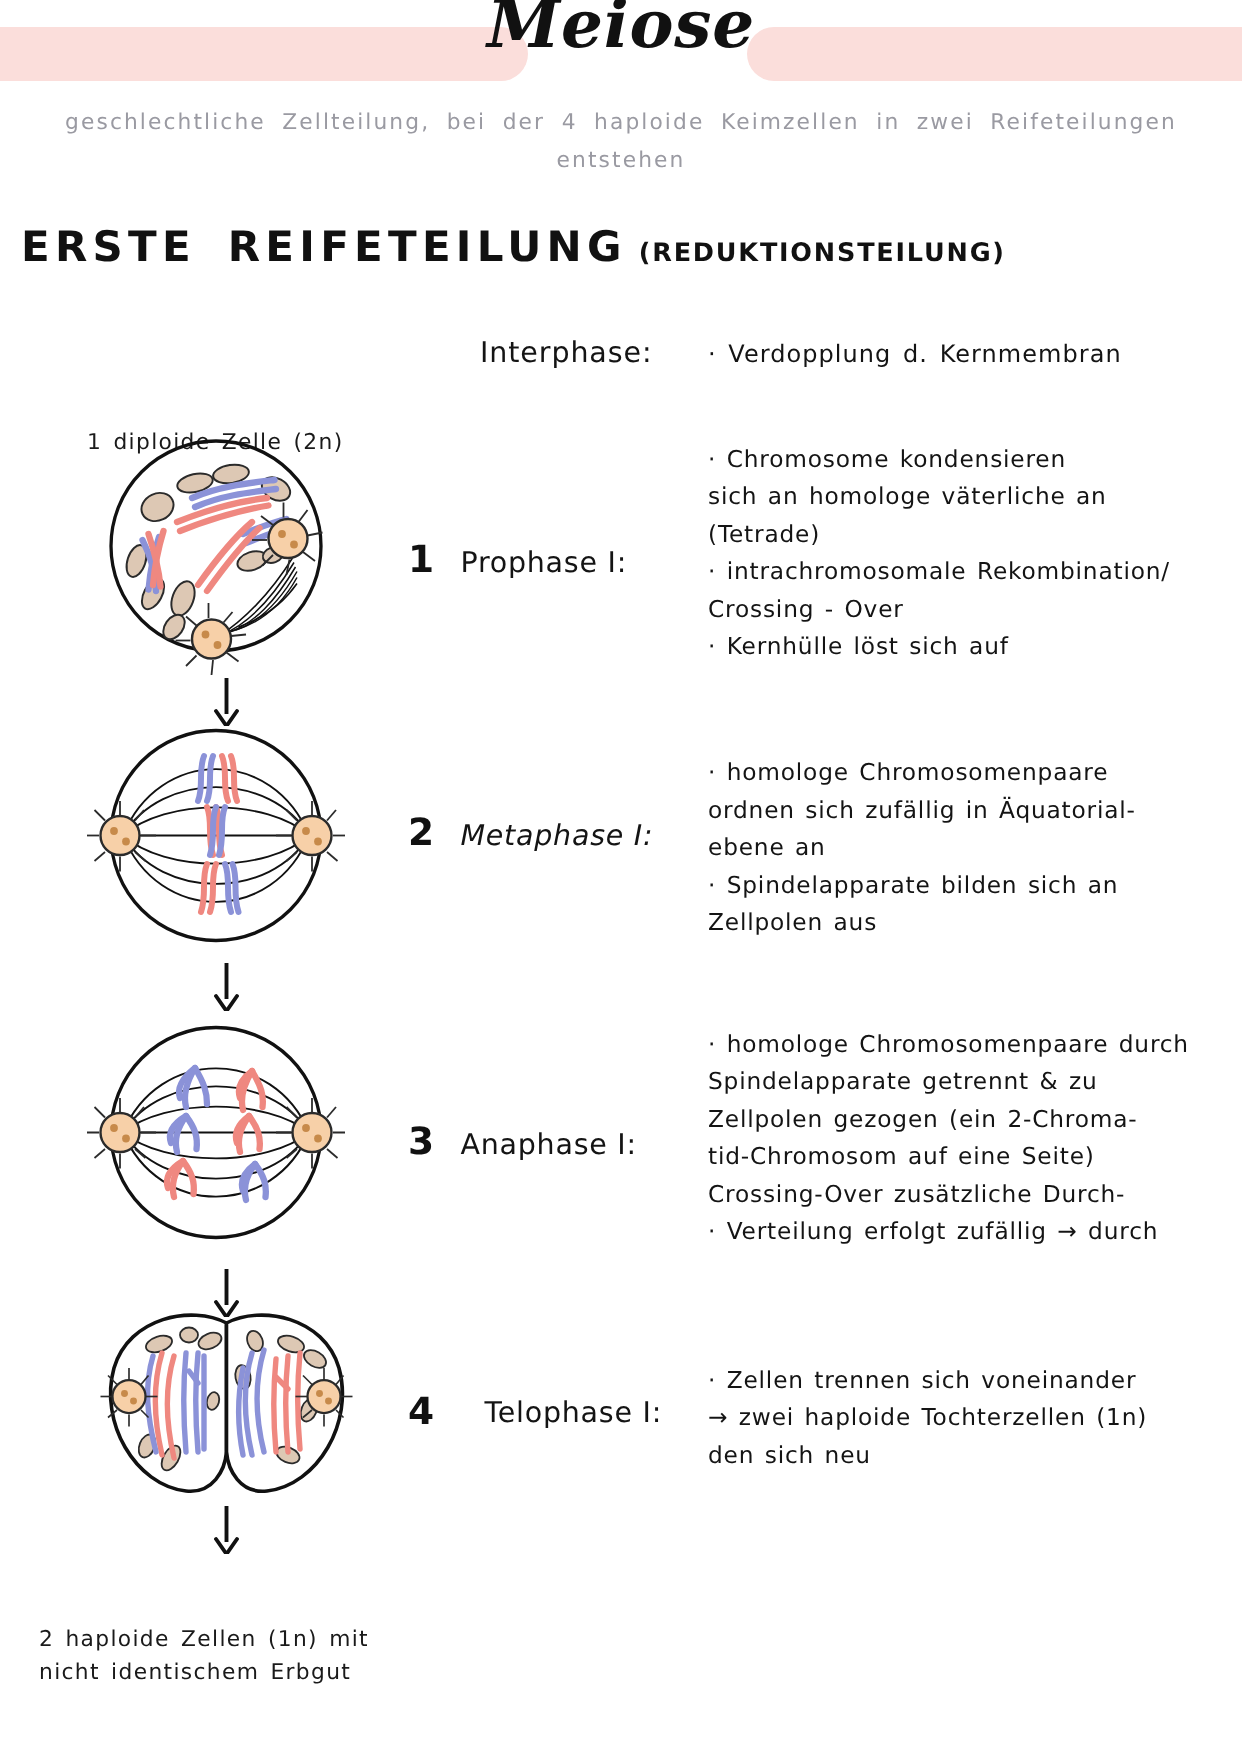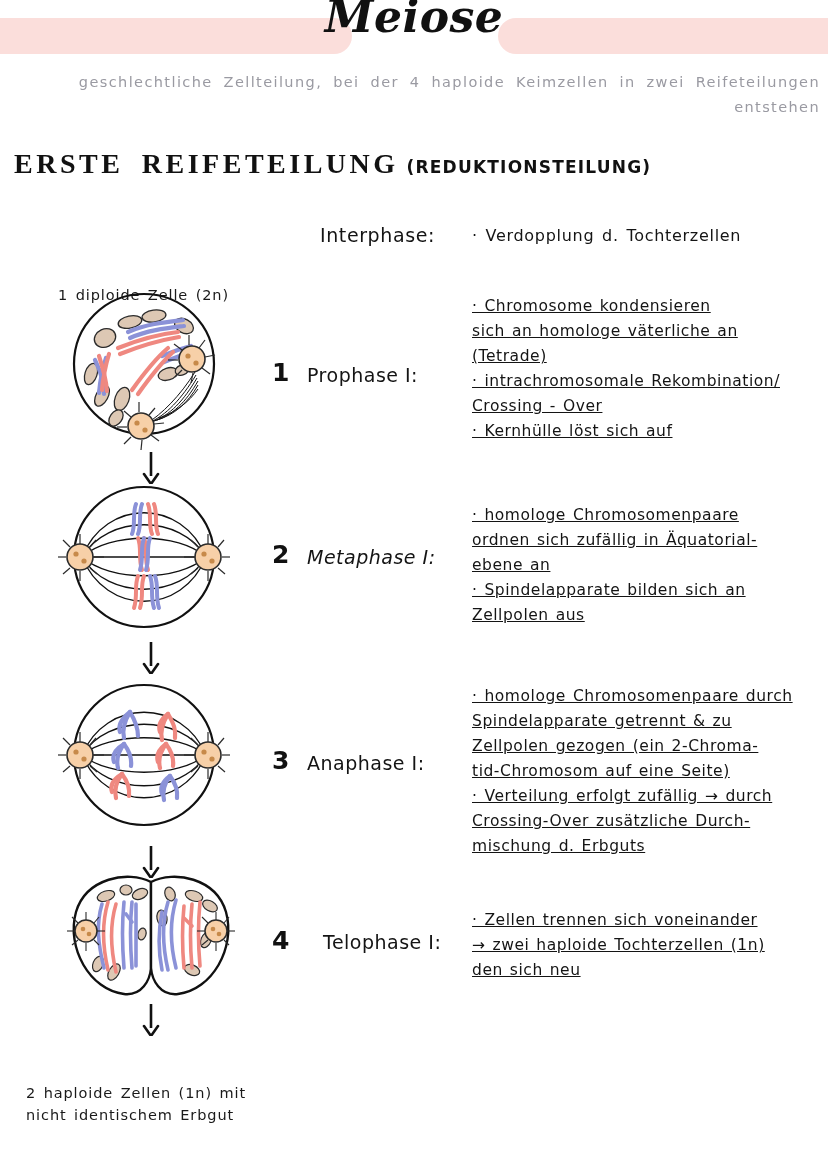"geschlechtliche Zellteilung, bei der 4" .subtitle { text-align: right -> center }
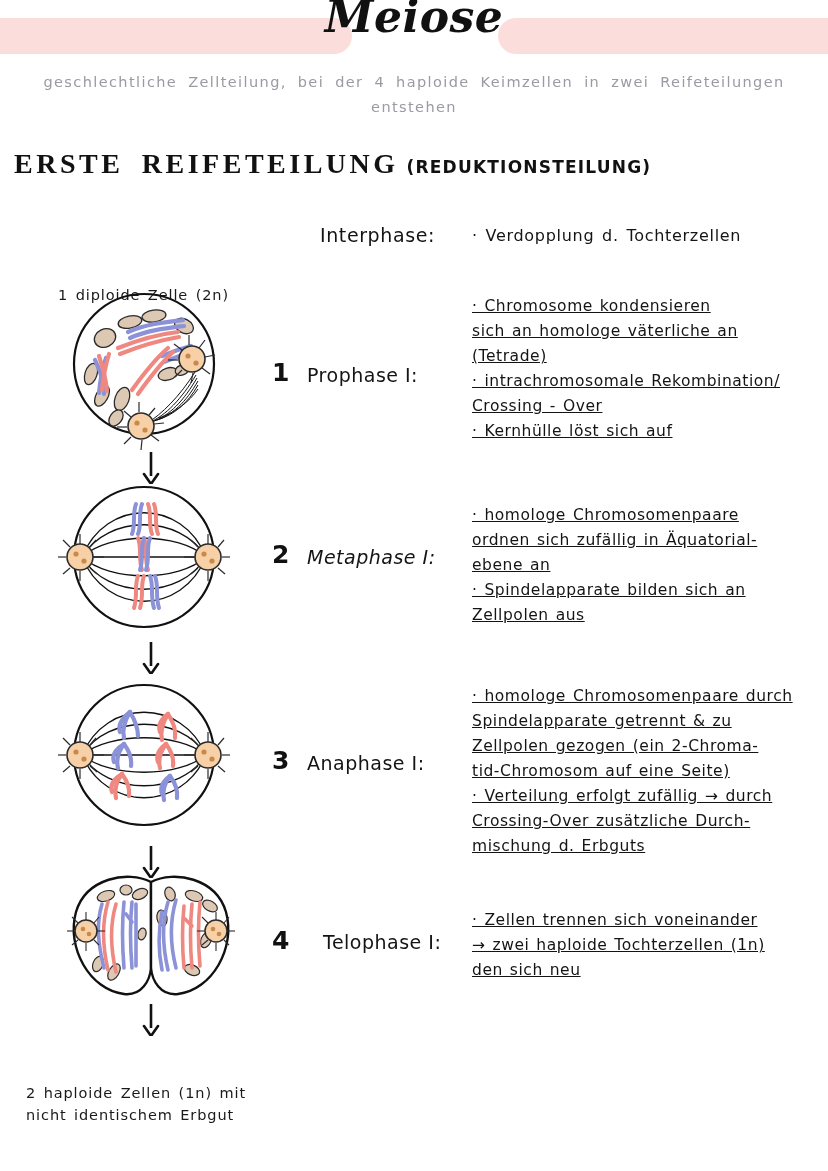"ERSTE REIFETEILUNG" .section-heading .main { font-family: Liberation Serif, serif -> none }
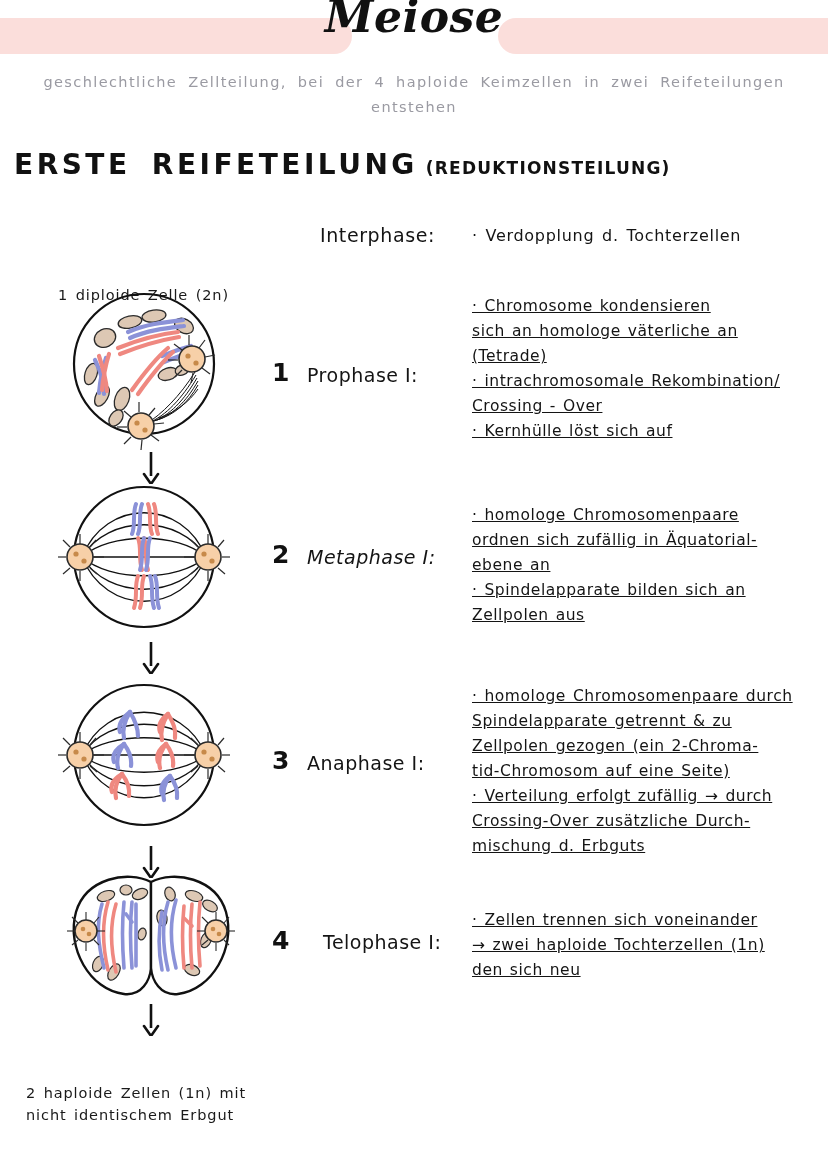"· Verdopplung d. Tochterzellen" div.interphase-text { text: Tochterzellen -> Kernmembran }
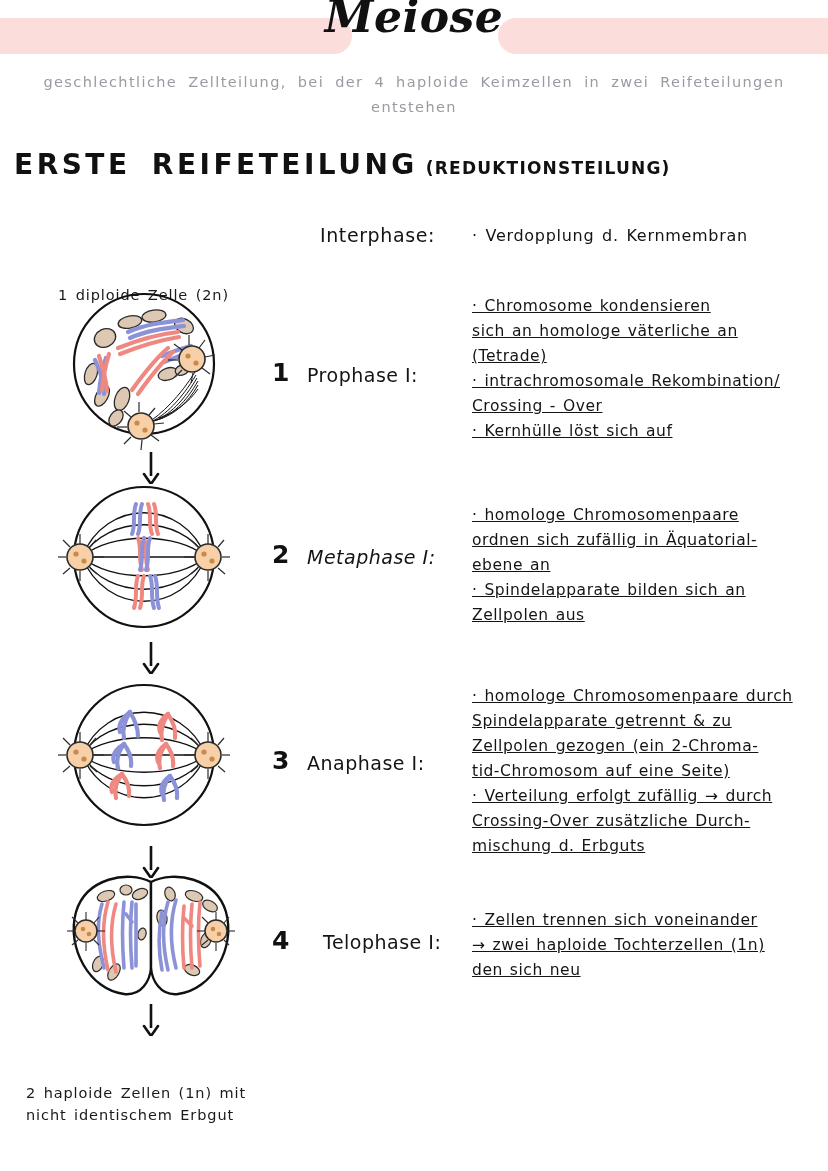"· Chromosome kondensieren" .phase-desc { text-decoration: underline -> none }
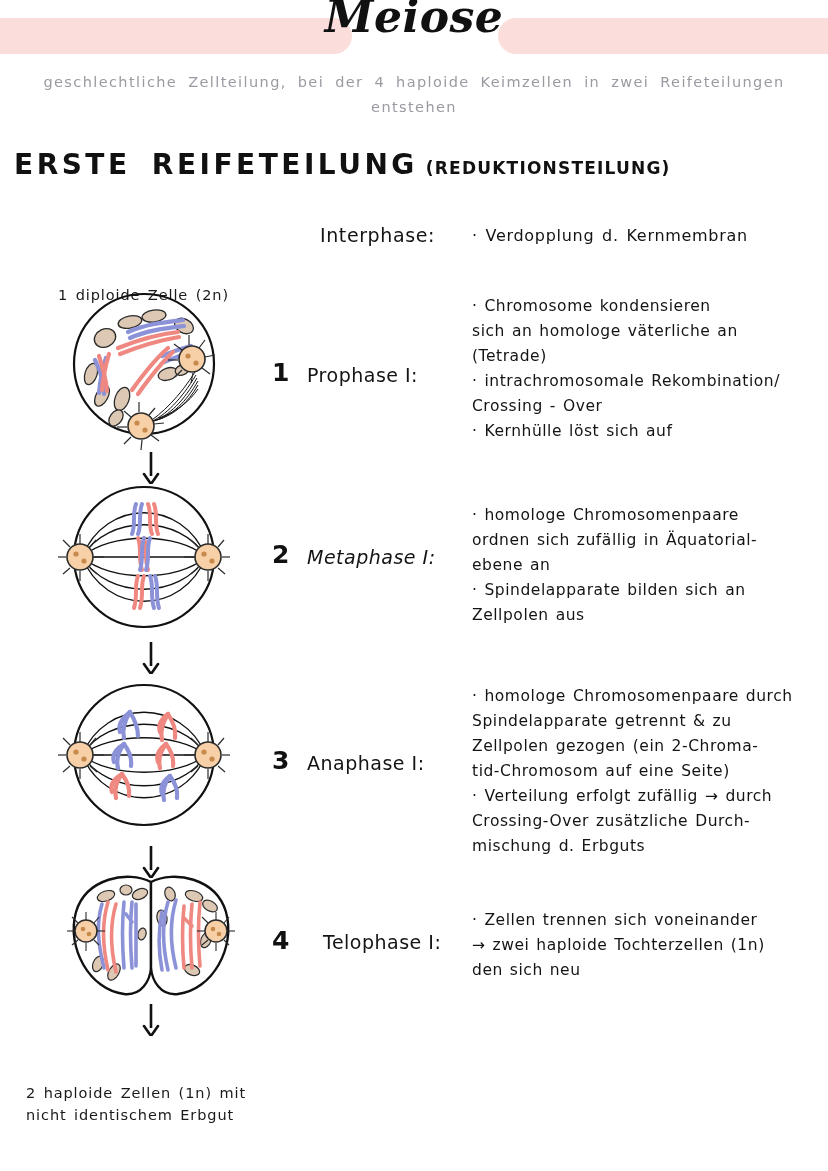"· Verteilung erfolgt zufällig →" span.li { order: before "Crossing-Over zusätzliche Durch-" -> after "Crossing-Over zusätzliche Durch-" }
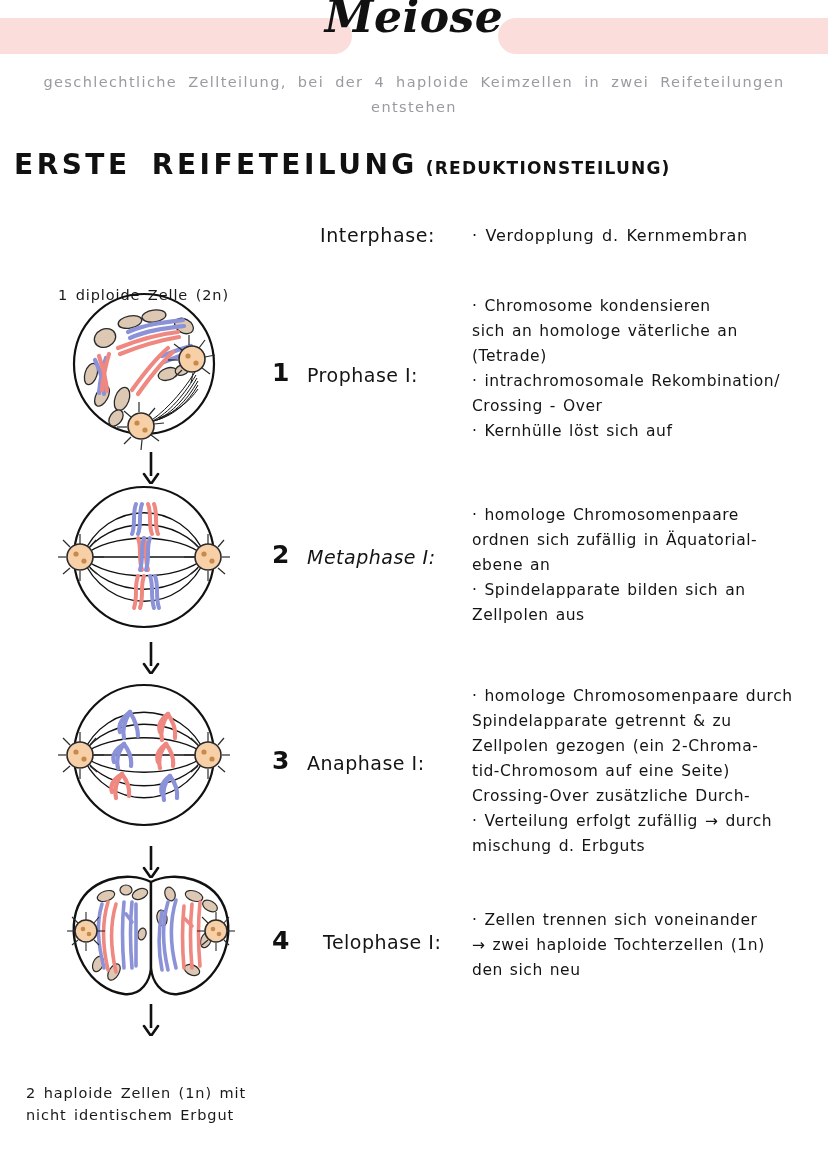"mischung d. Erbguts" span.li { html: <span> mischung d. Erbguts</span> -> none }
